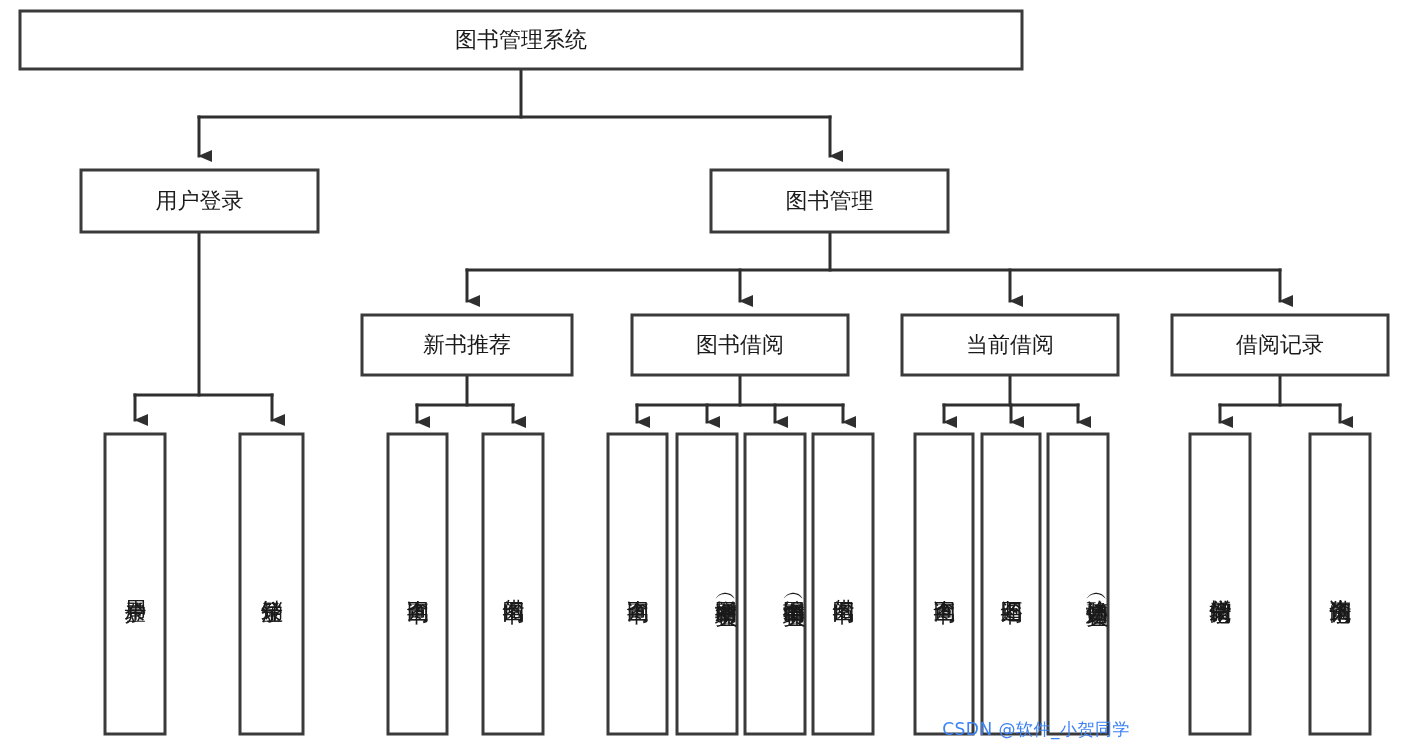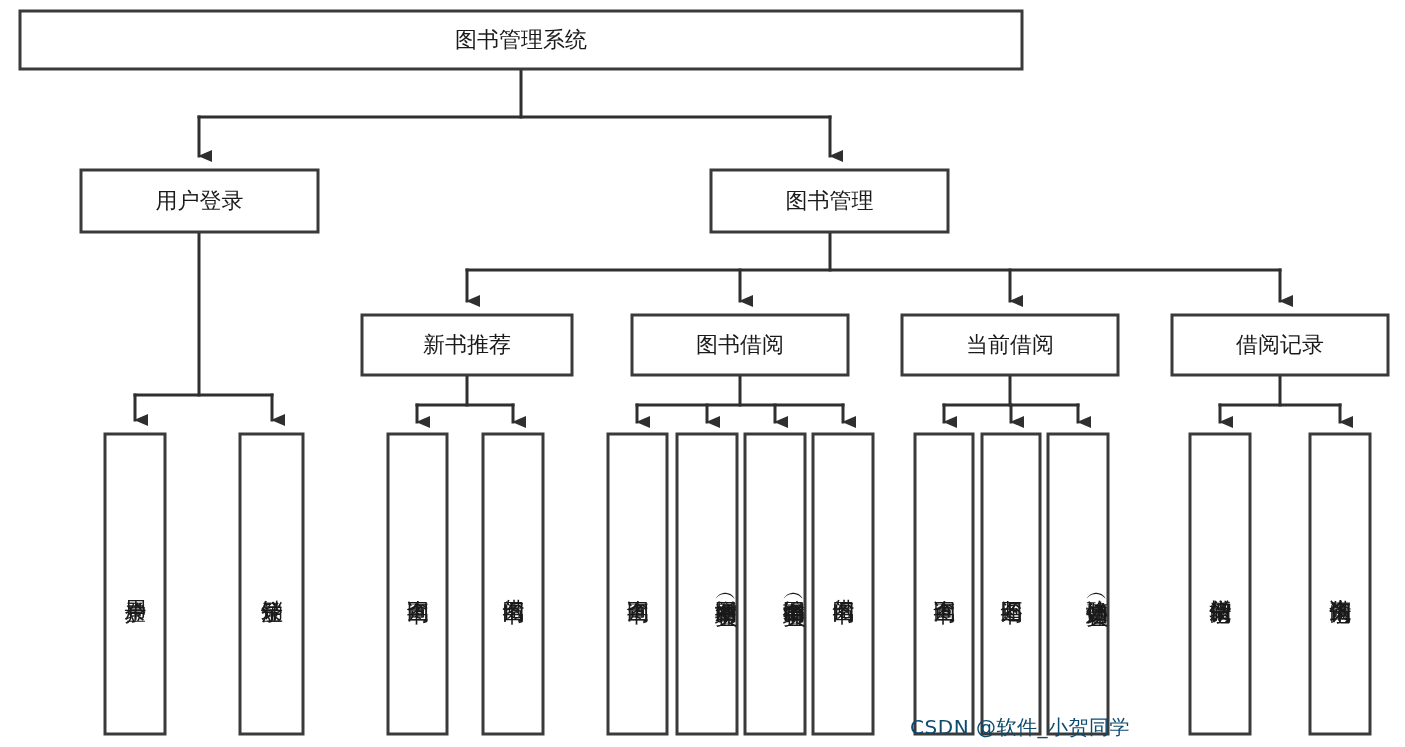"CSDN @软件_小贺同学" .watermark { color: #0c4a6e -> #3b82f6; font-size: 20px -> 17px }
